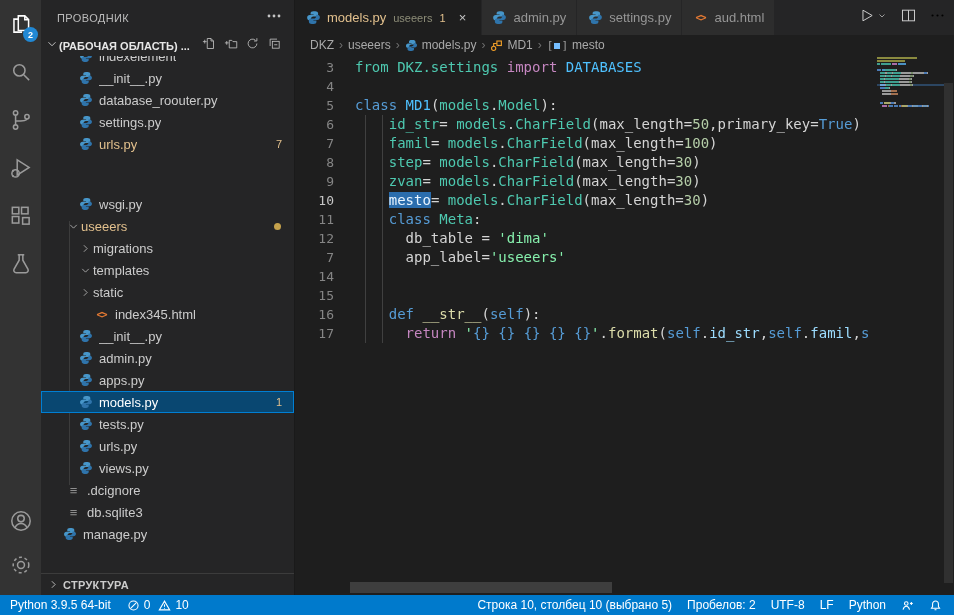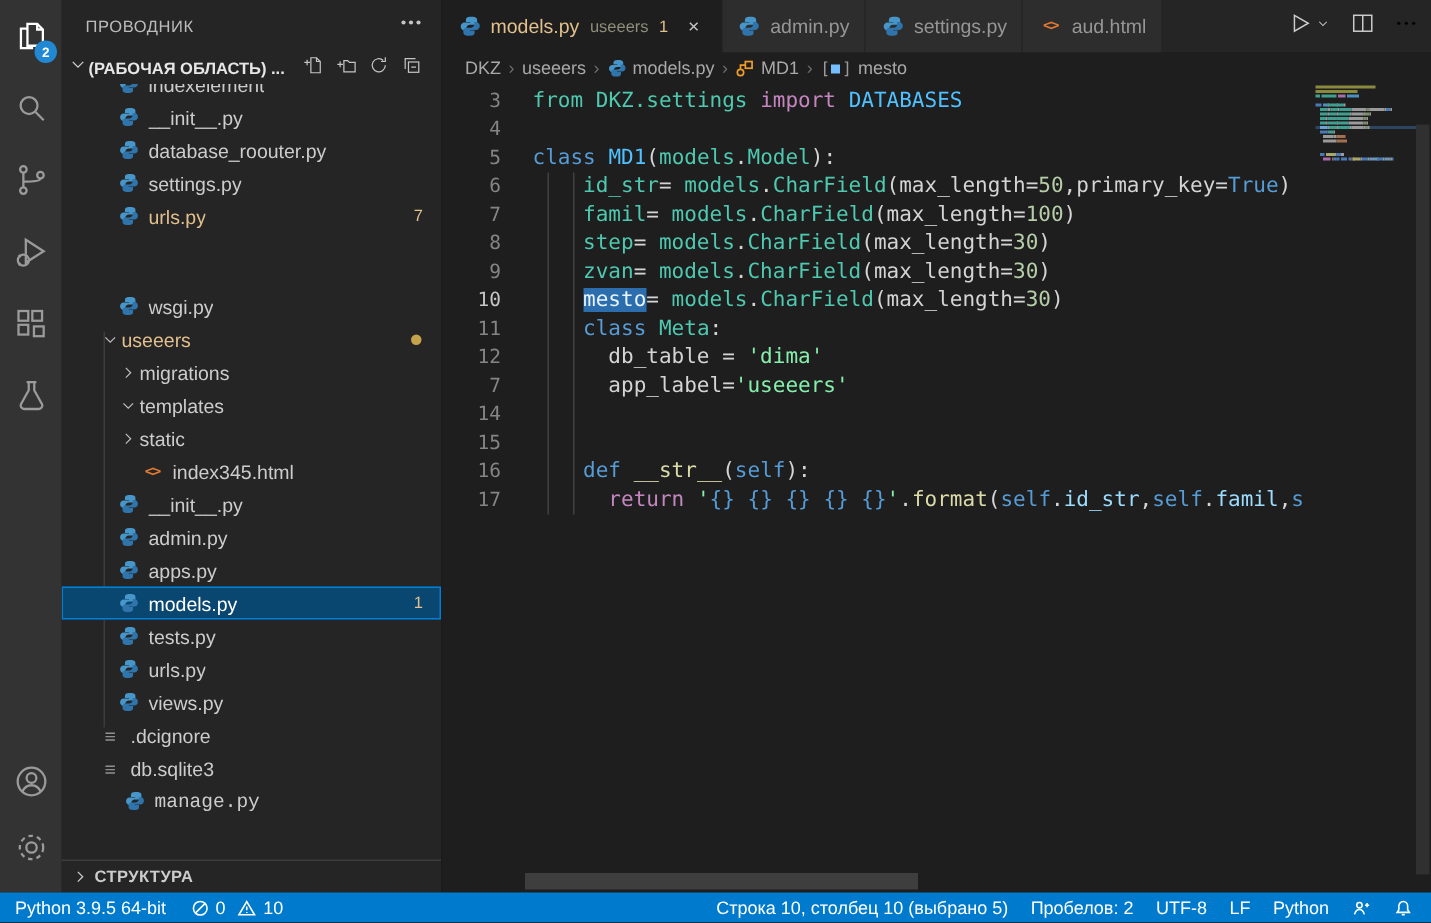"manage.py" div.tree-row { font-family: Liberation Mono, monospace -> none; padding-left: 40px -> 20px }
